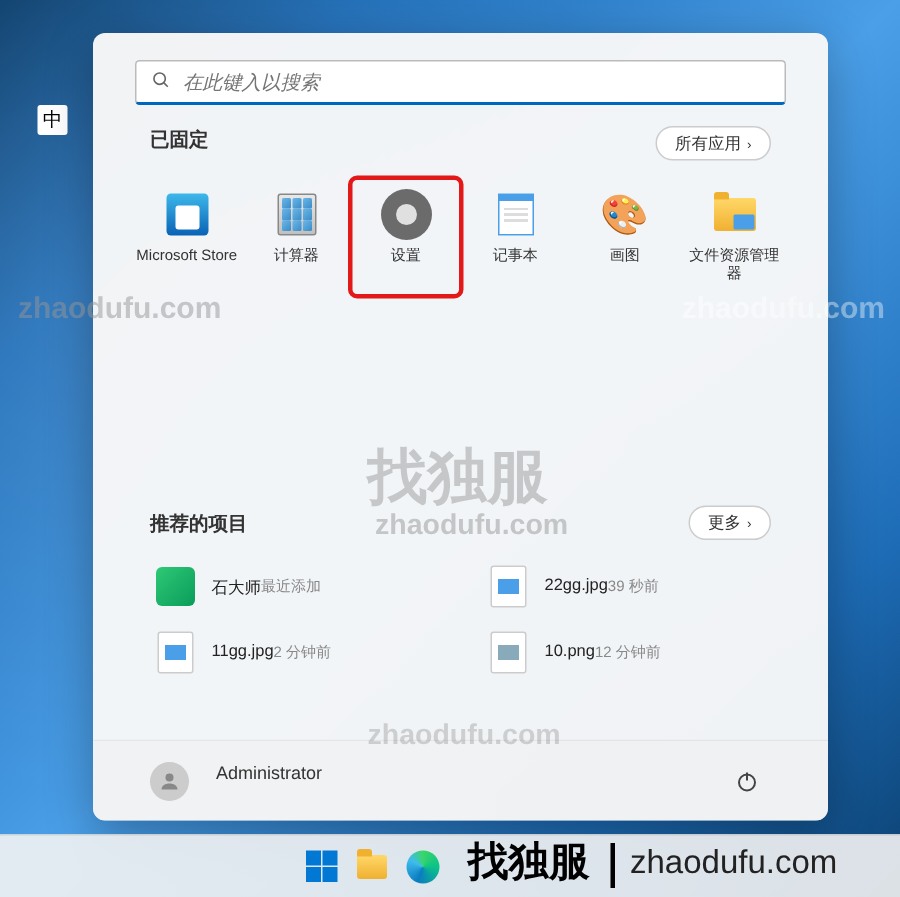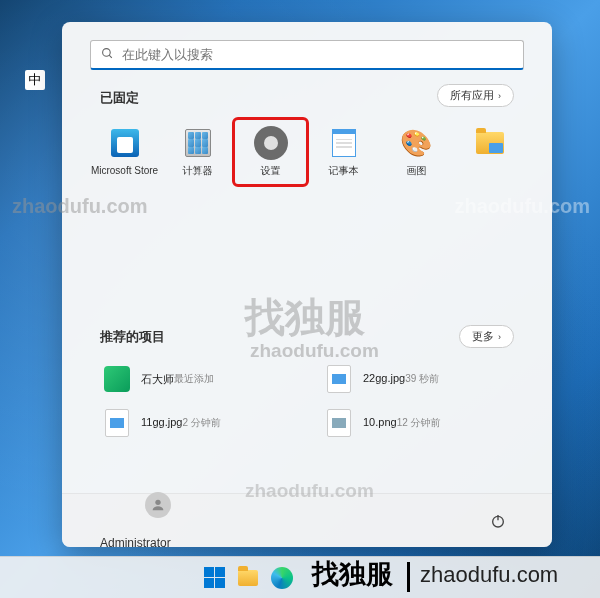"在此键入以搜索" .search-input { font-style: none -> italic }
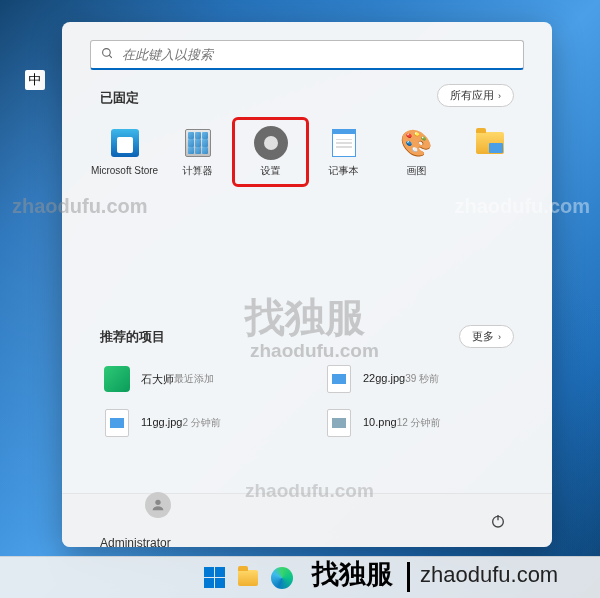"已固定" .section-header { align-items: flex-end -> flex-start }
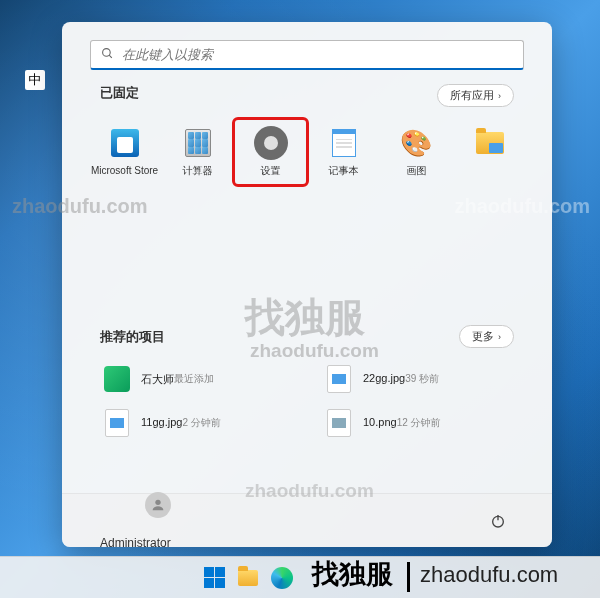"文件资源管理器" span.pinned-label { html: none -> <span>文件资源管理器</span> }
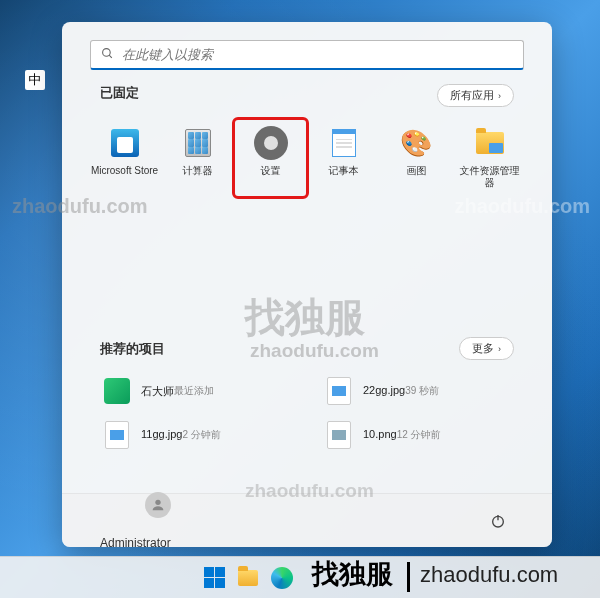"Administrator" .user-info { align-items: flex-end -> flex-start; flex-direction: column -> none }
